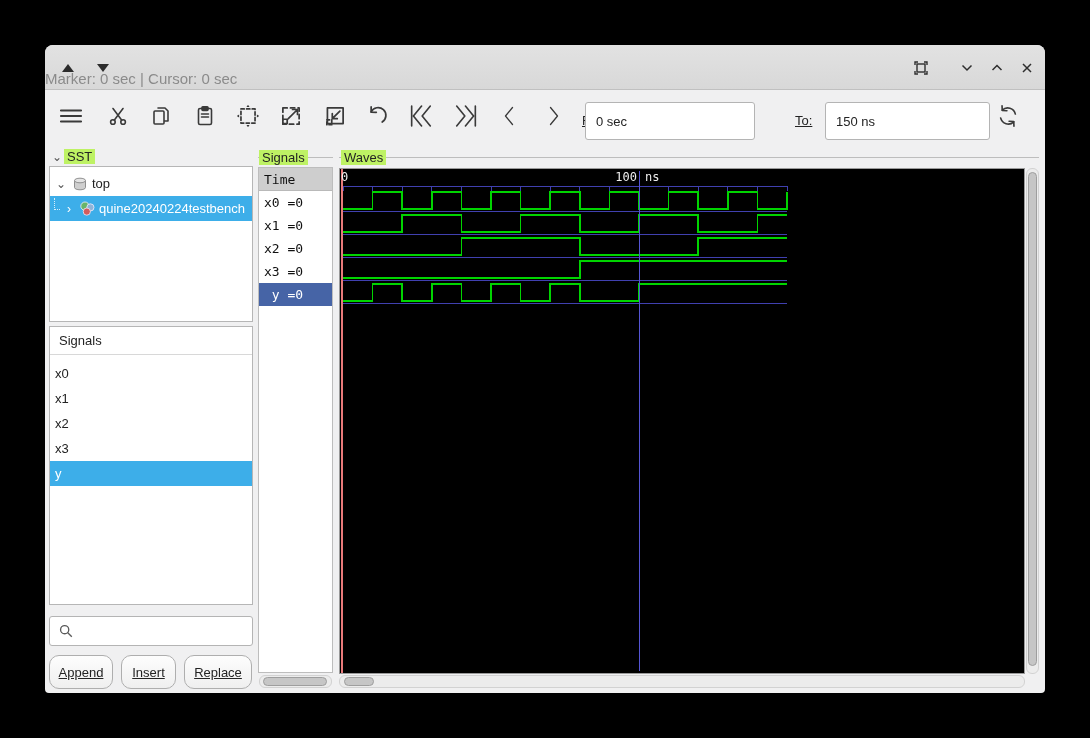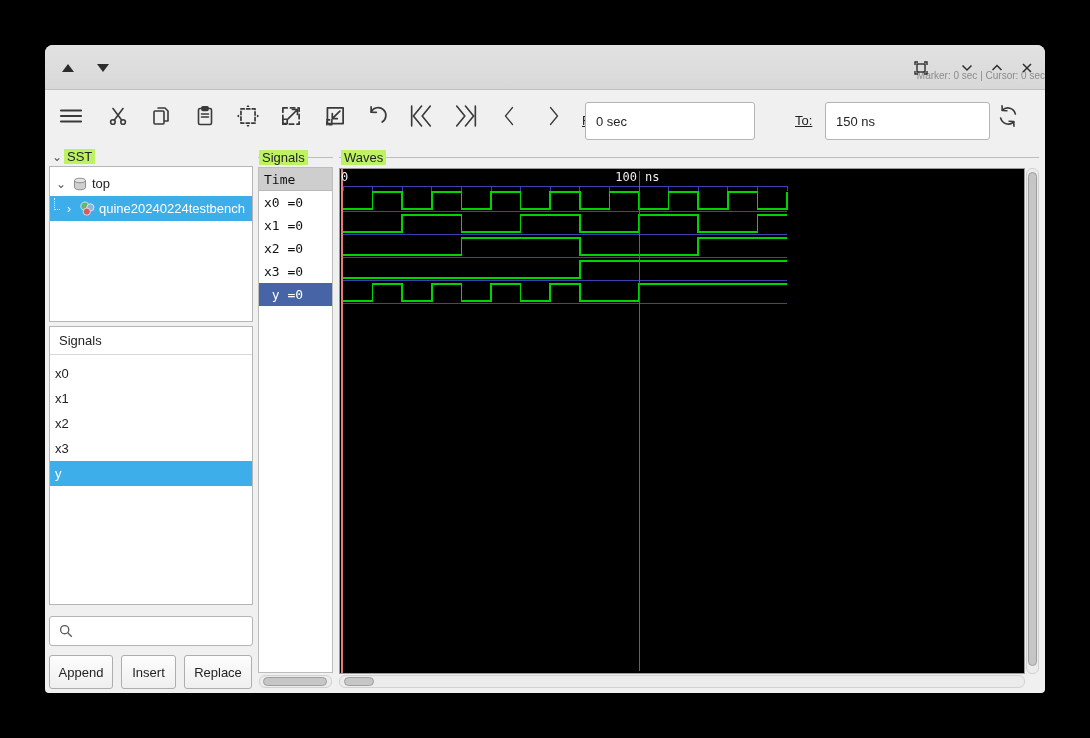"Marker: 0 sec | Cursor:" .tb-sub { font-size: 10px -> 15px; padding-left: 22px -> none; text-align: right -> left }
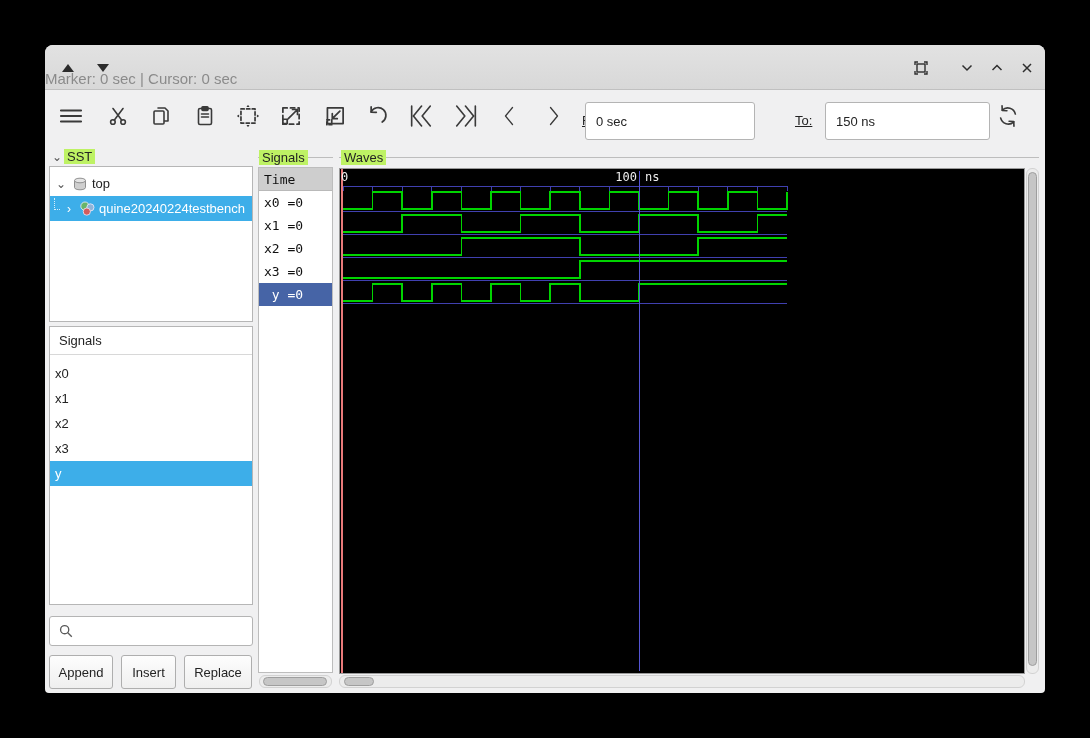"Append" .btn { border-radius: 3px -> 10px; text-decoration: none -> underline }
